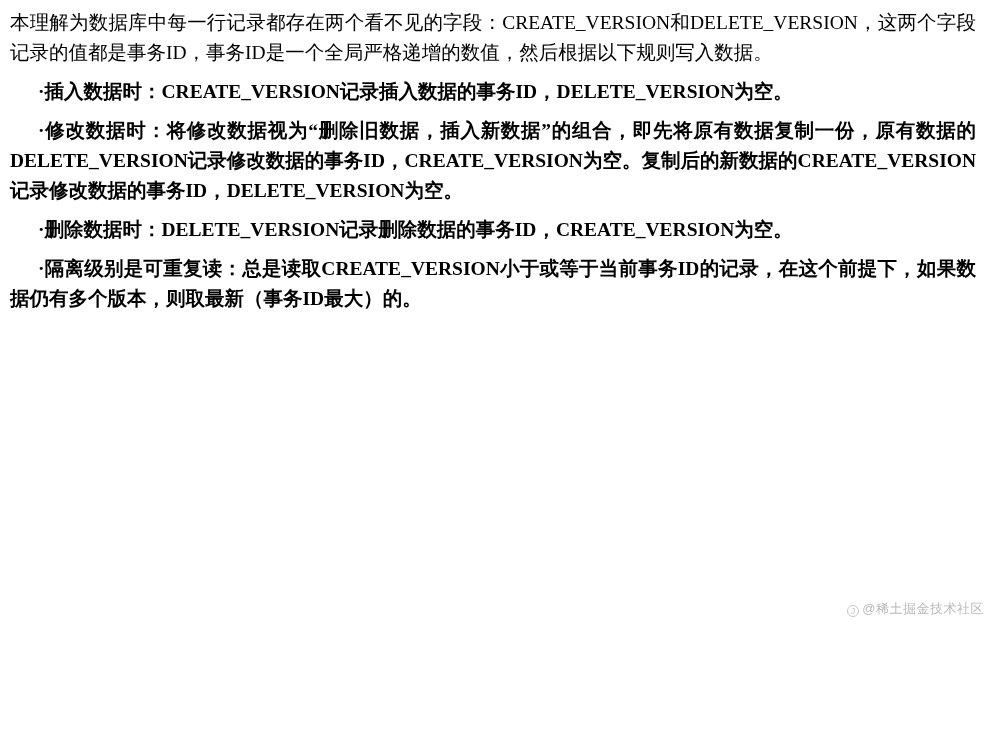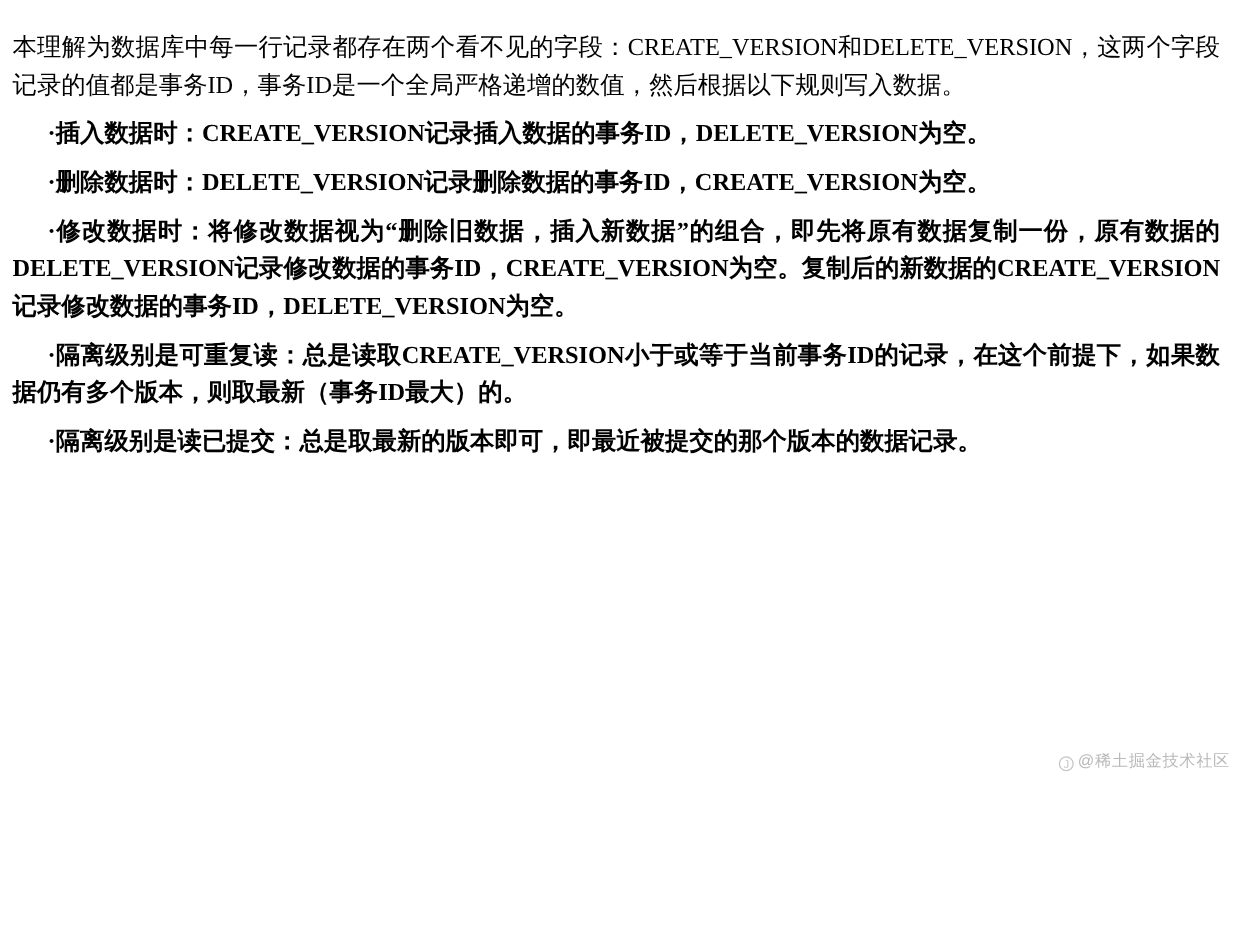"本理解为数据库中每一行记录都存在两个看不见的字段：CREATE_VERSION和" .page { padding: 24px 22px 0 10px -> 8px 22px 0 10px }
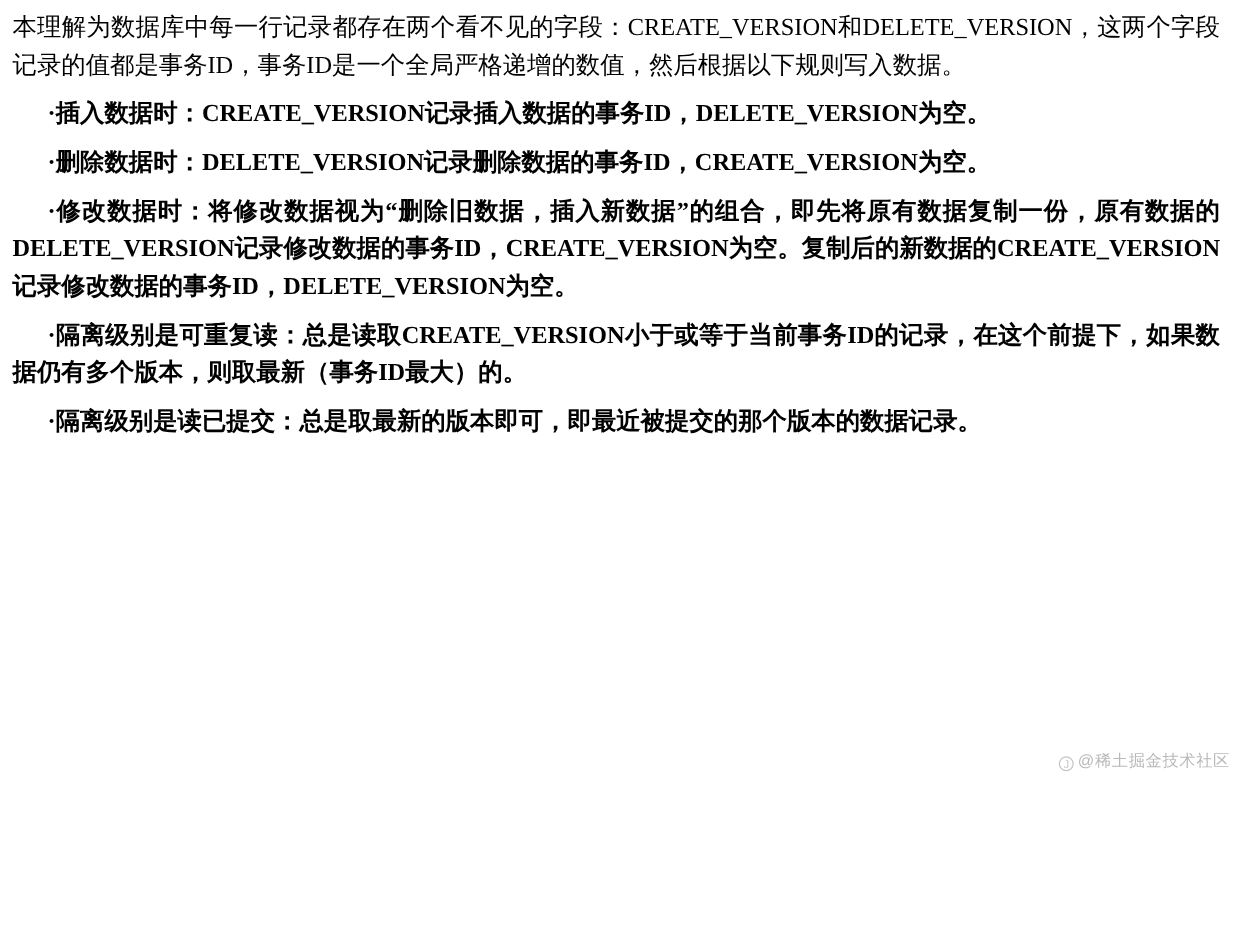"·删除数据时：DELETE_VERSION记录删除数据的事务ID，CREATE_" div.para-block { order: before "·修改数据时：将修改数据视为“删除旧数据，插入新数据”的组合，即先将原有数据复制" -> after "·修改数据时：将修改数据视为“删除旧数据，插入新数据”的组合，即先将原有数据复制" }
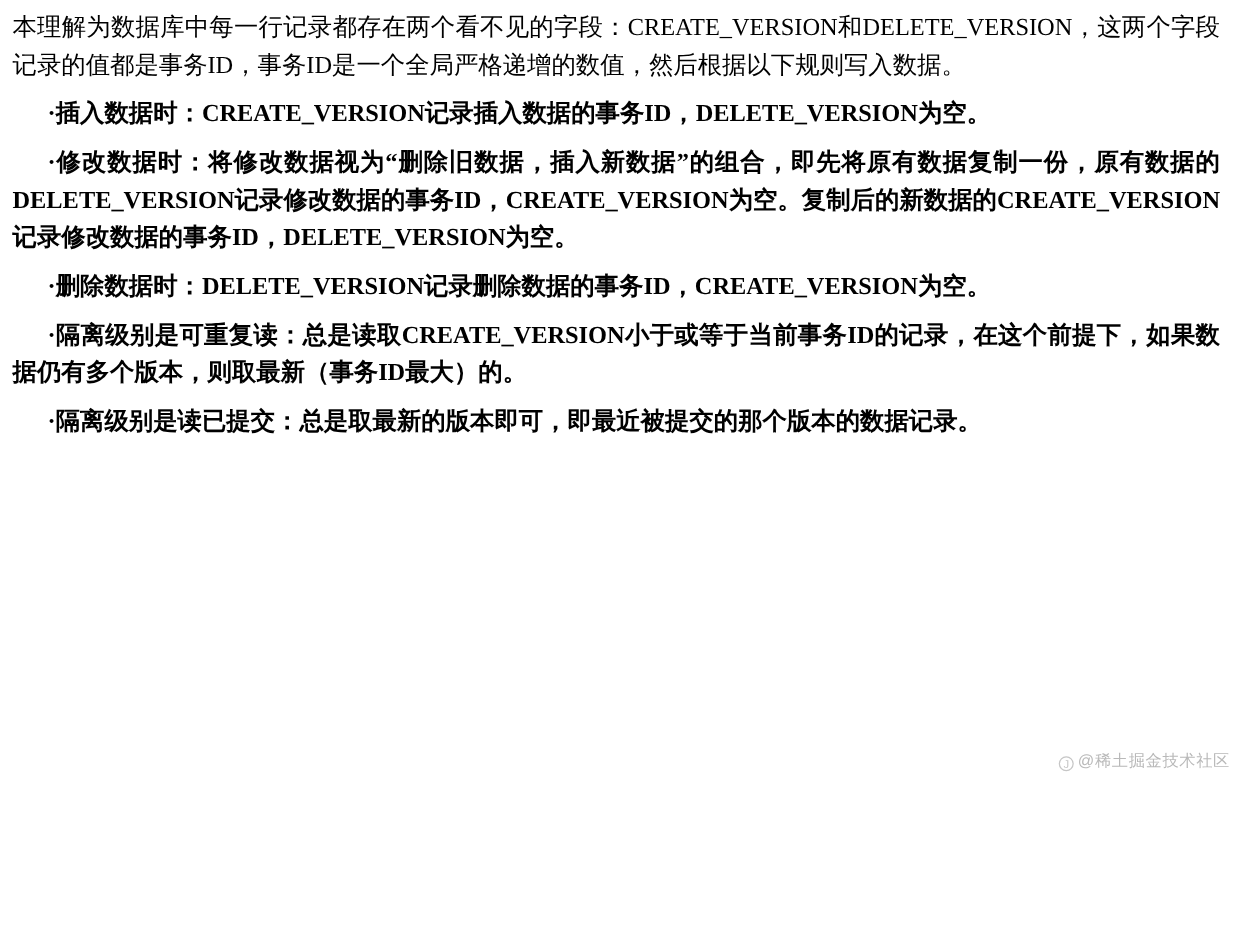"·隔离级别是读已提交：总是取最新的版本即可，即最近被提交的那个版本的数据记录。" div.para-block { html: <div> <p>·隔离级别是读已提交：总是取最新的版本即可，即最近被提交的那个版本的数据记录。</p> </div> -> none }
